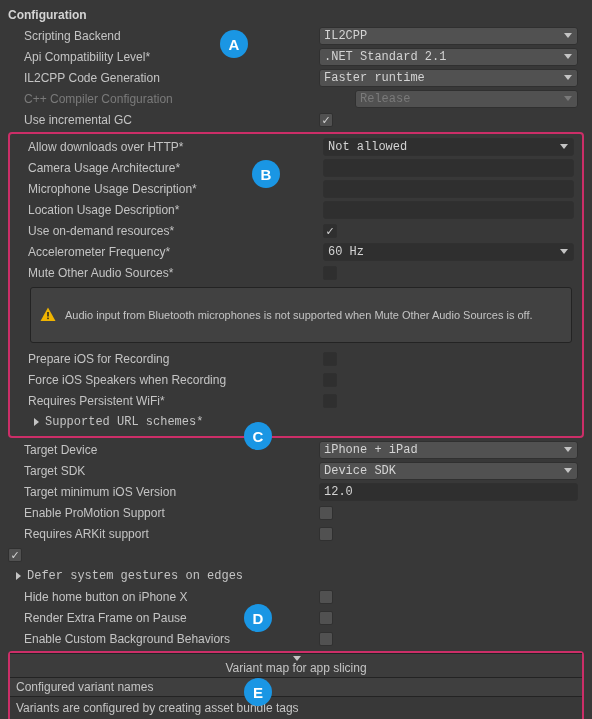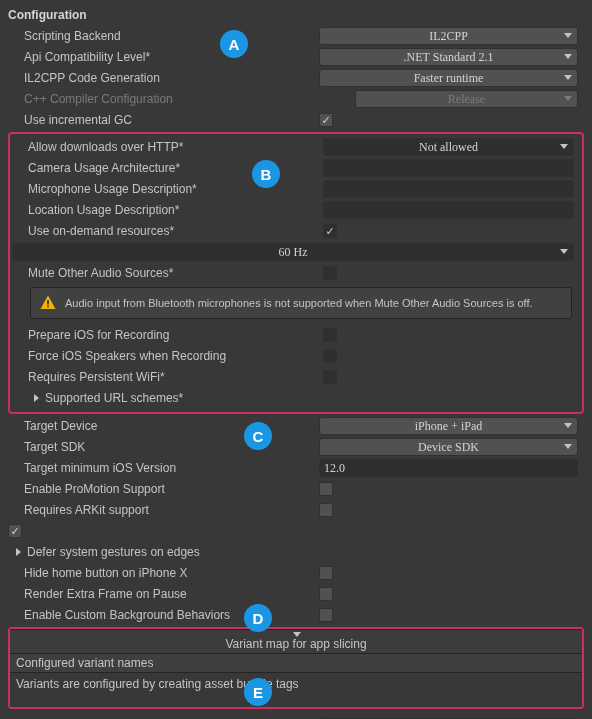"IL2CPP" .dropdown, .textinput { font-family: Liberation Serif, serif -> Liberation Mono, monospace; justify-content: center -> none }
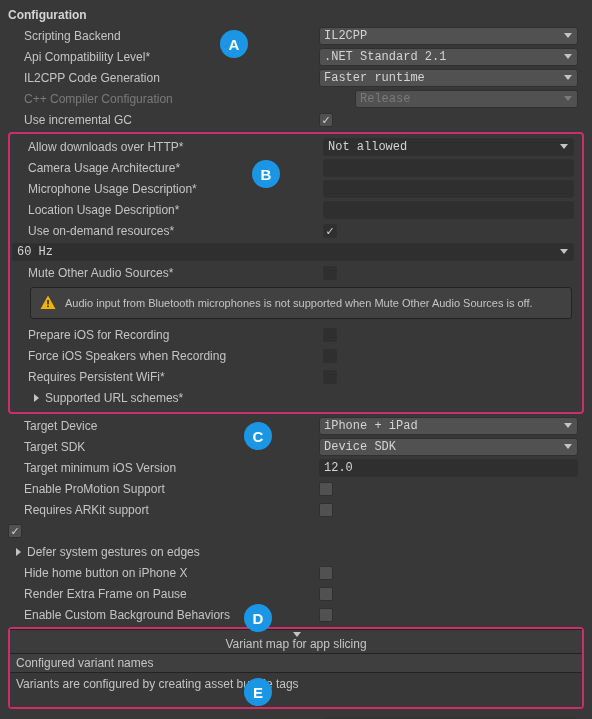"Accelerometer Frequency*" span.label { html: none -> <span>Accelerometer Frequency*</span> }
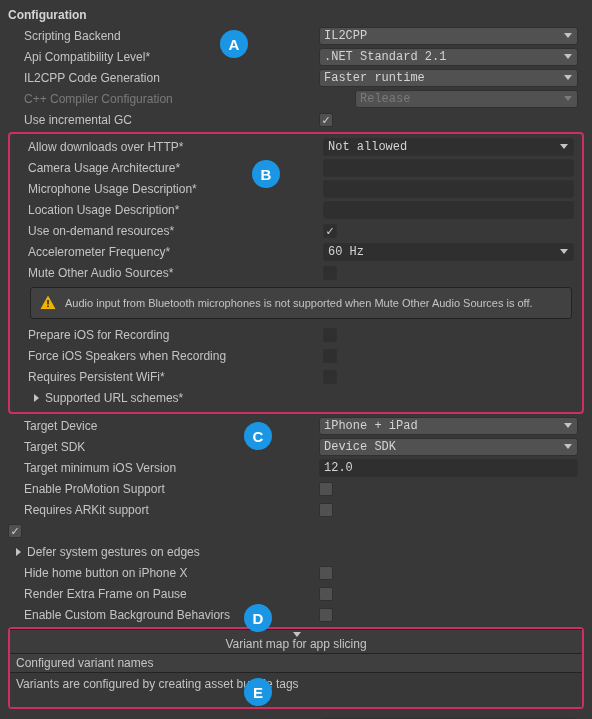"Audio input from Bluetooth microphones" .warning-box { padding: 6px 8px -> 18px 8px }
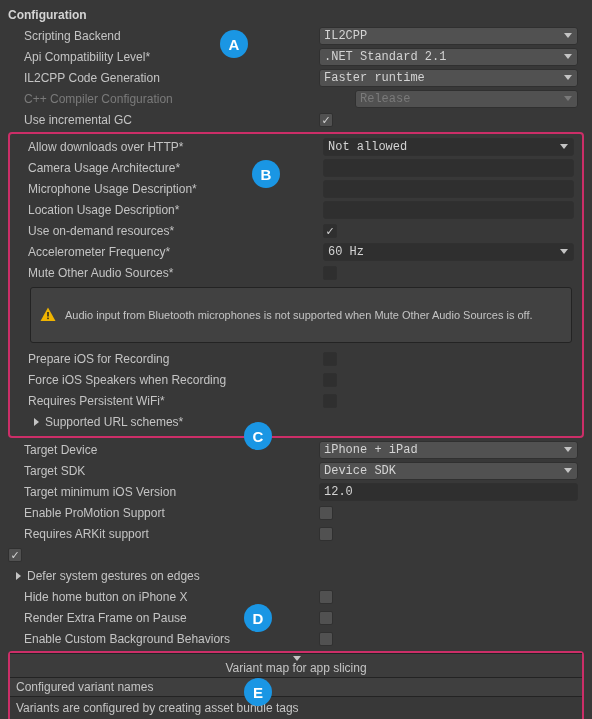"Supported URL schemes*" .label.foldout { font-family: none -> Liberation Mono, monospace }
